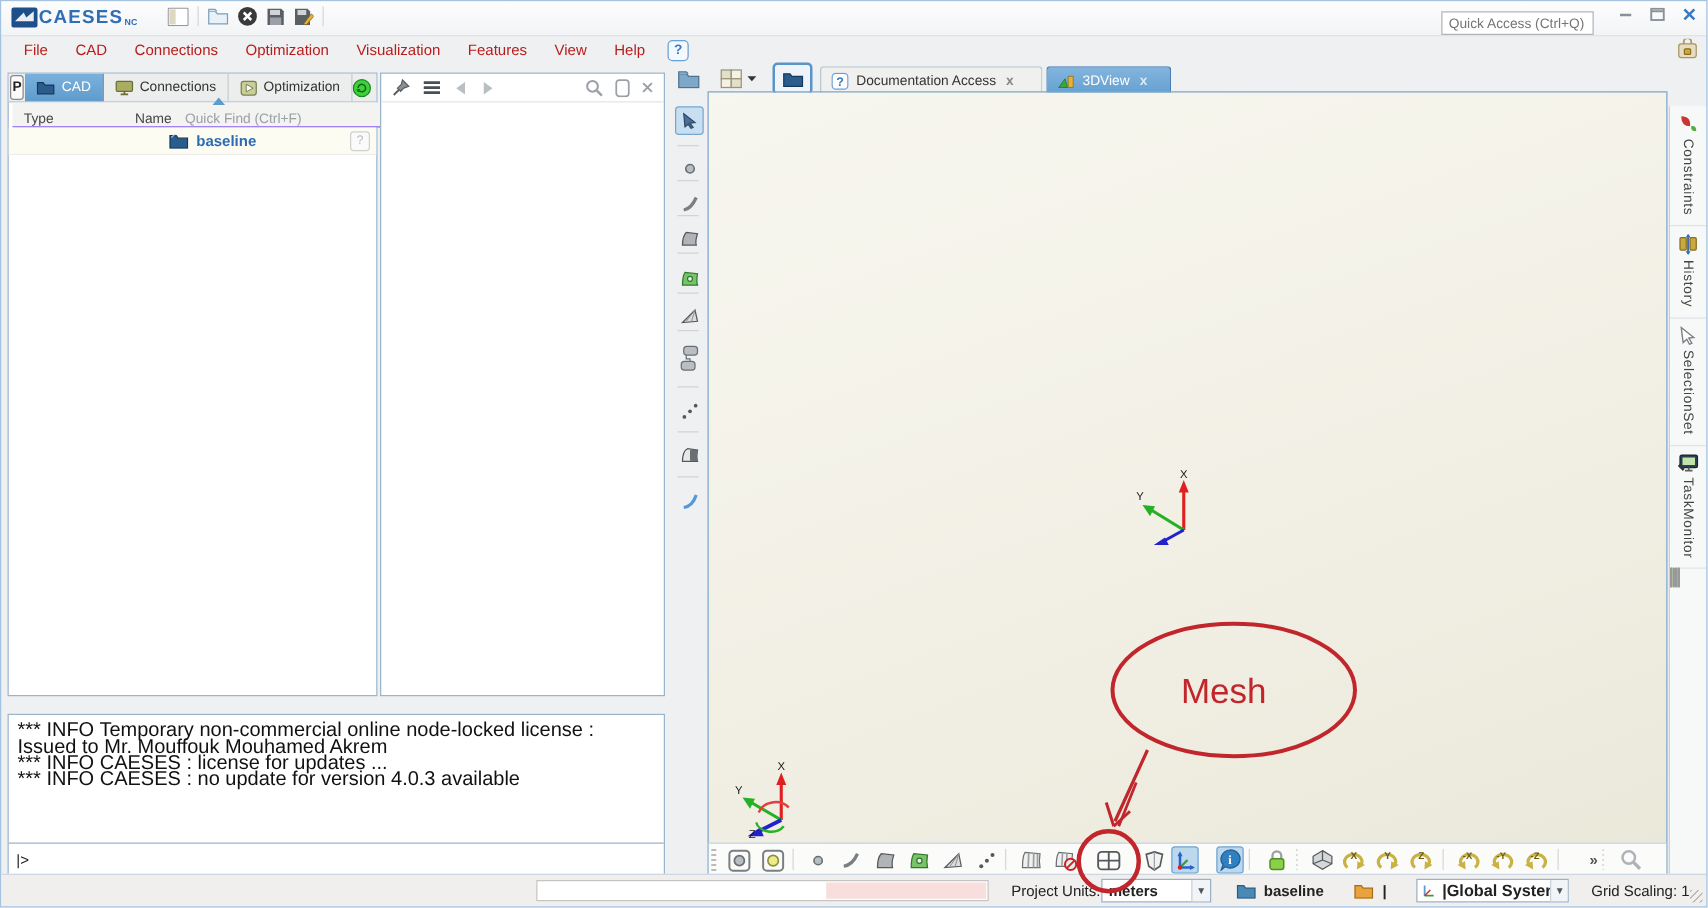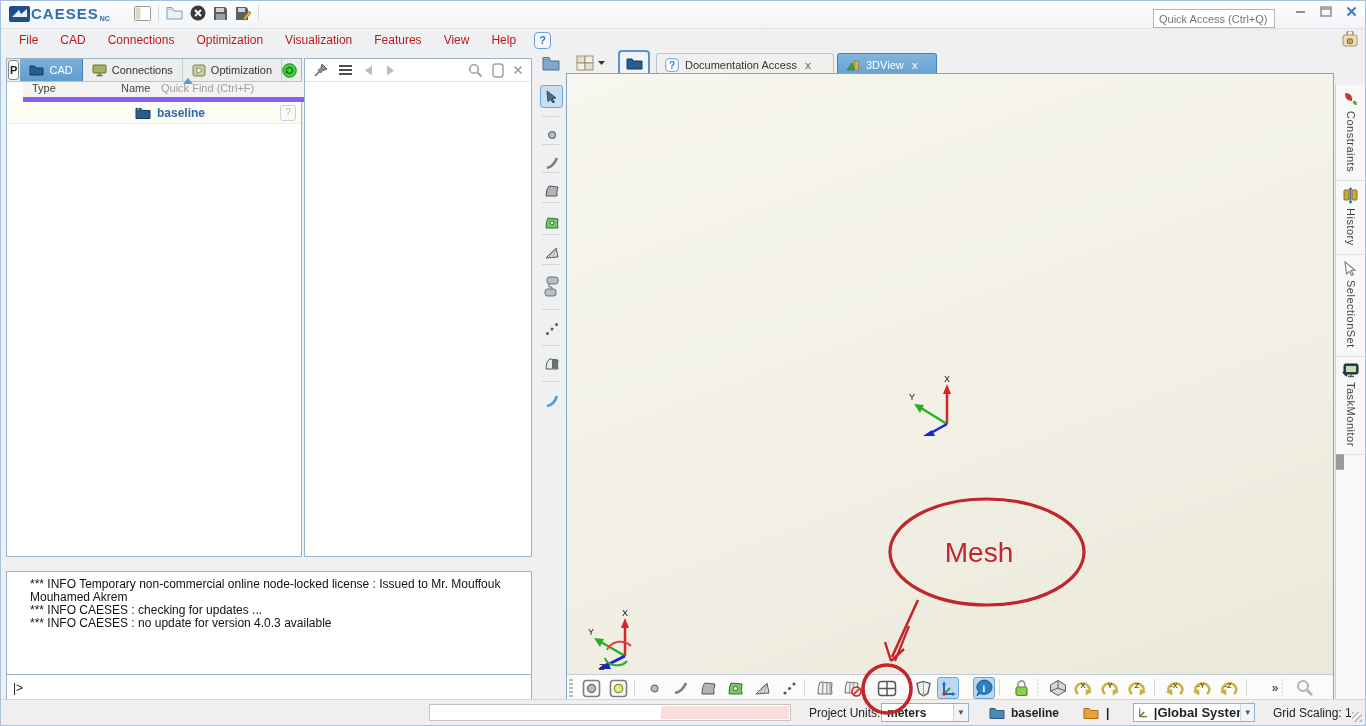"Type" #tree-head { align-items: flex-start -> flex-end; border-bottom: 5px solid #8b5cf6 -> 1px solid #8b5cf6; left: 16px -> 3px }
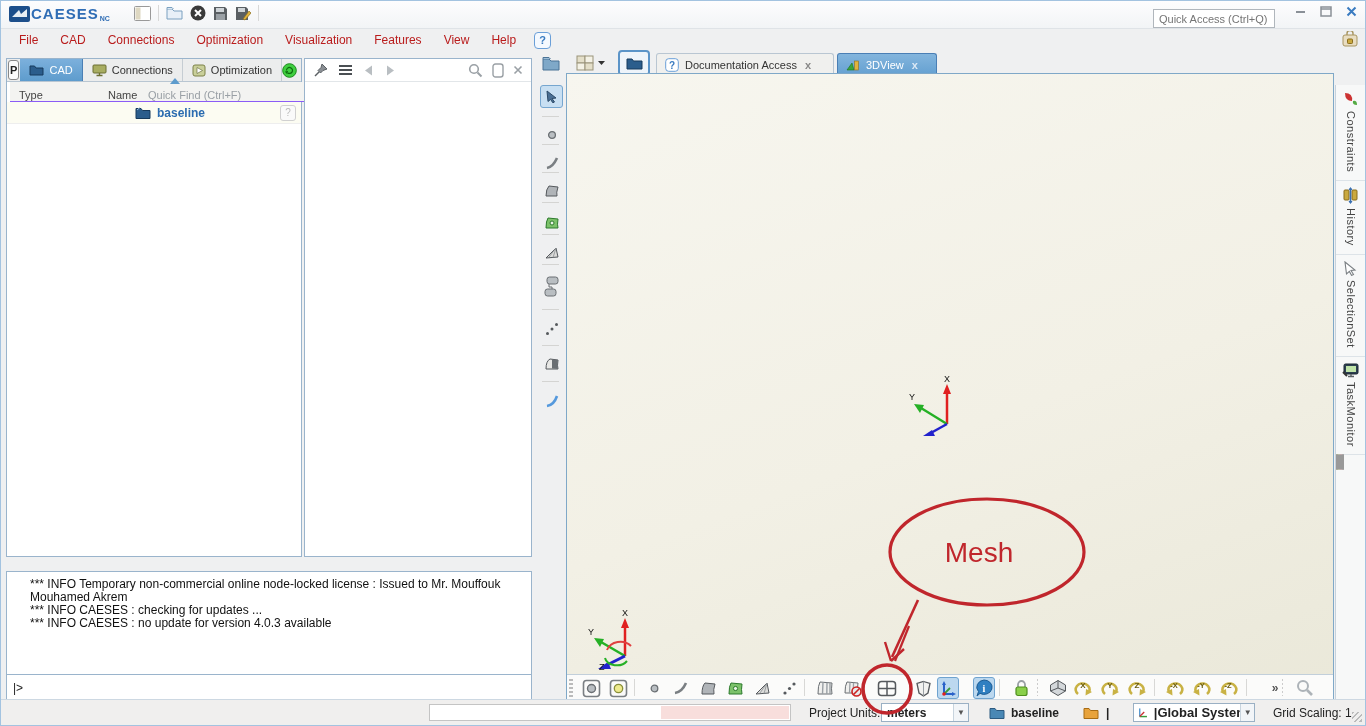"*** INFO Temporary non-commercial online" #console-out { font-size: 12px -> 16px; left: 16px -> 0 }
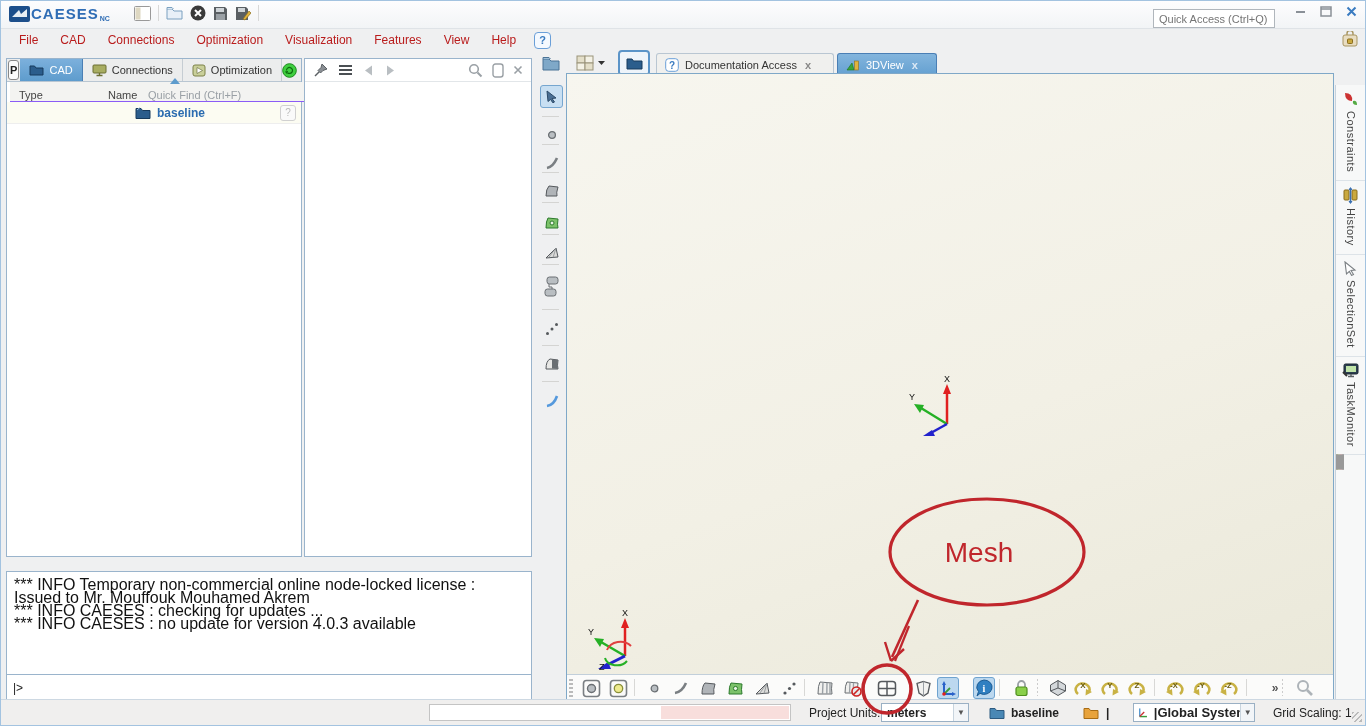"*** INFO CAESES : checking" div { text: checking -> license }
